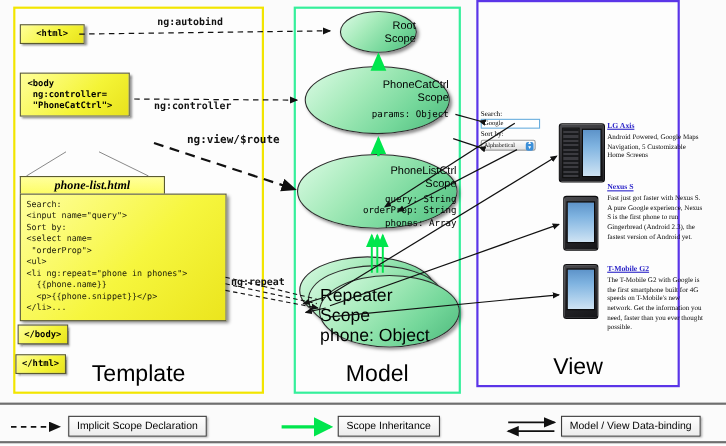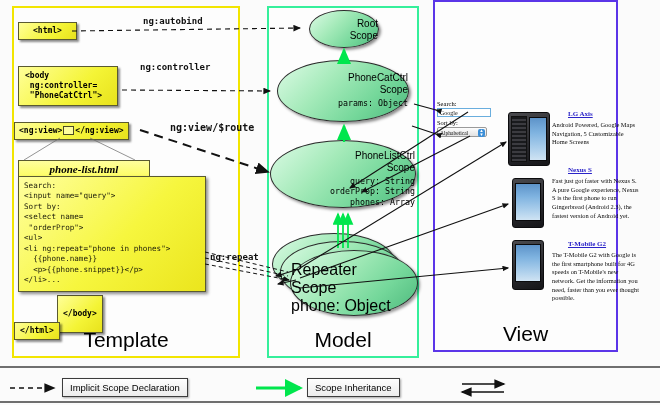"ng:controller" #lbl-controller { top: 62px -> 92px }
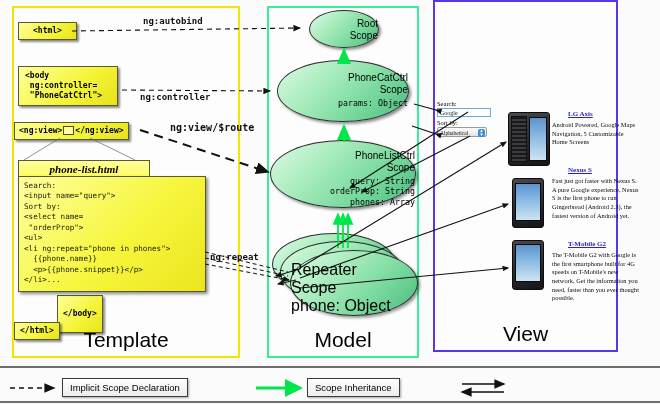"LG Axis" .phone-title { margin-left: 16px -> none }
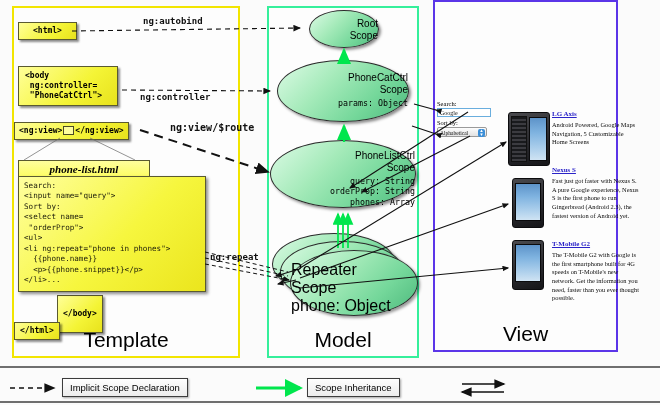"<ng:view> </ng:view>" div.codebox { html: <div><span>&lt;ng:view&gt;</span><span></span><span>&lt;/ng:view&gt;</span></div> -> none }
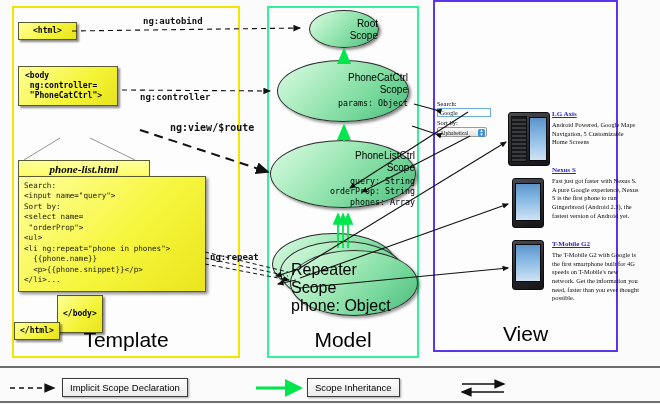"</body>" #tag-bodyc { margin-left: 41px -> none; padding: 13px 5px -> 3px 5px }
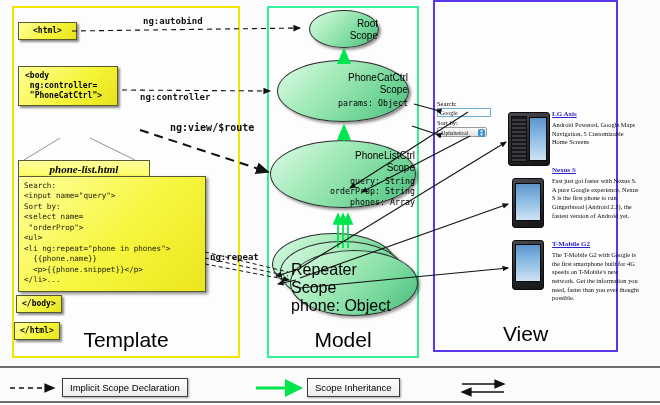"Model / View Data-binding" div.legend-box { html: none -> <div>Model / View Data-binding</div> }
